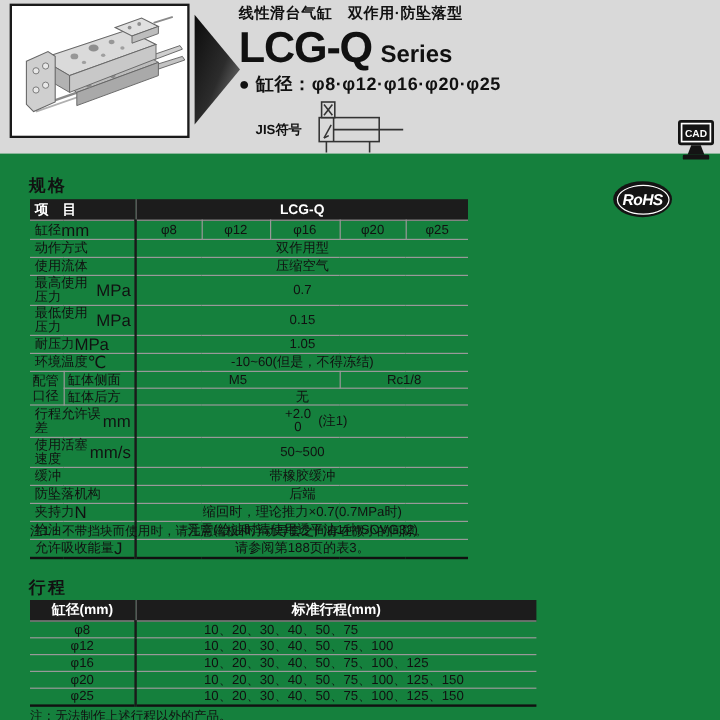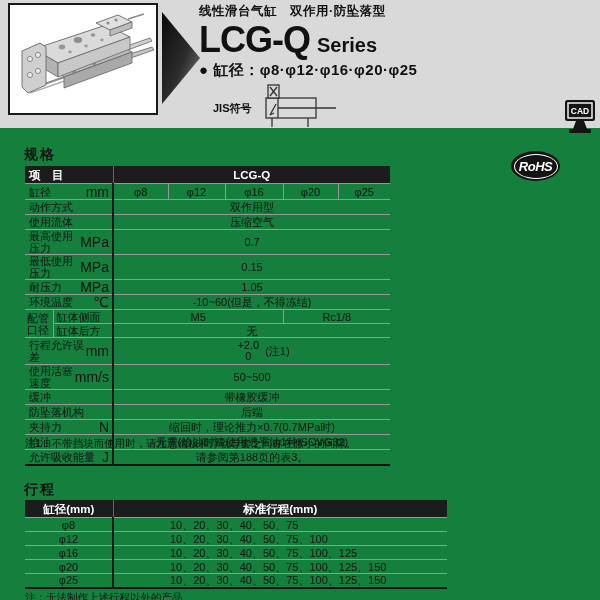"缸径" .lbl { justify-content: space-between -> none }
